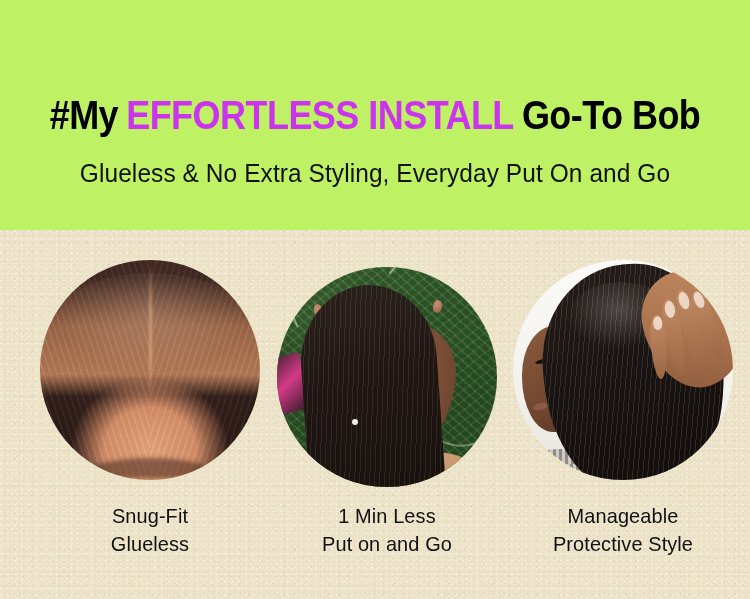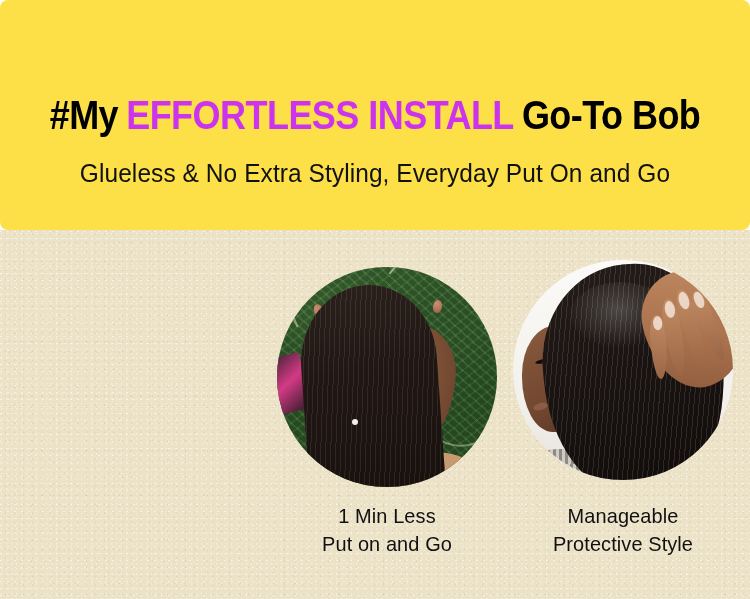"#My EFFORTLESS INSTALL Go-To Bob" #header { background: #fde047 -> #bef264; border-radius: 8px -> none }
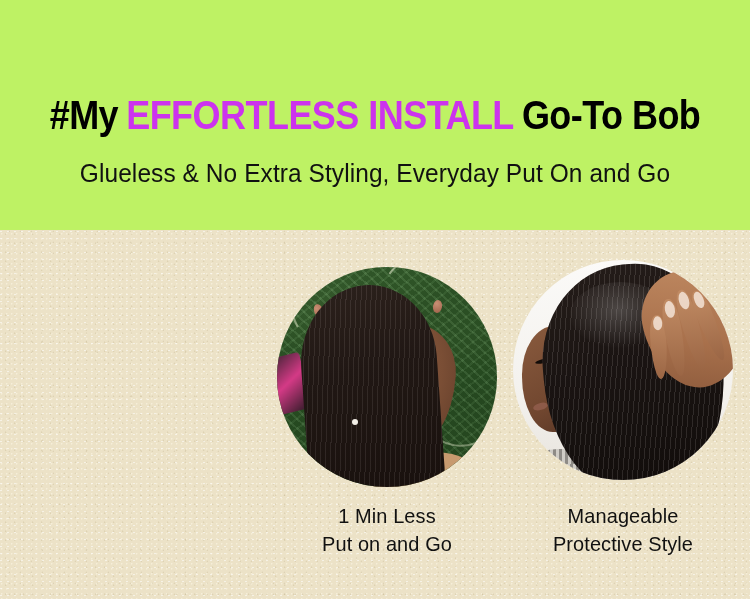"Snug-Fit" div.card { html: none -> <div> <div> <div></div> <div></div> <div></div> <div></div> <div></div> </div> <div> <span>Snug-Fit</span> <span>Glueless</span> </div> </div> }
